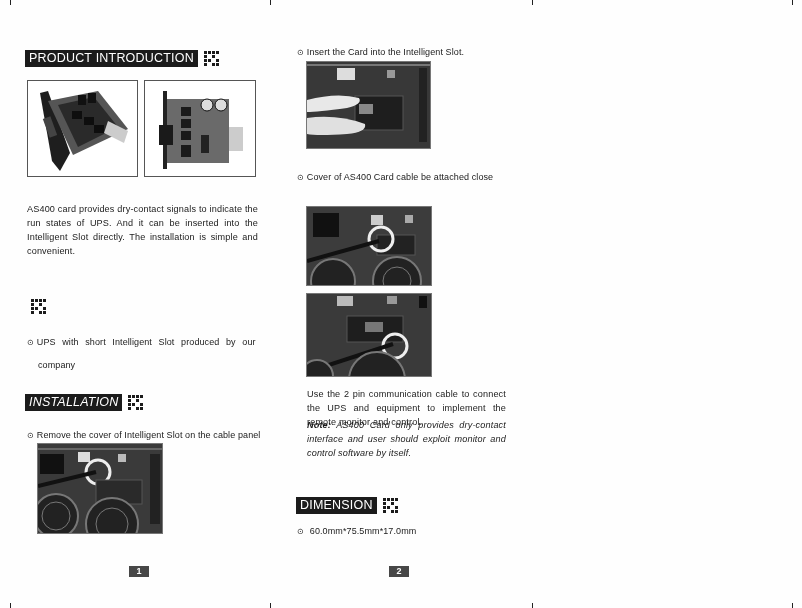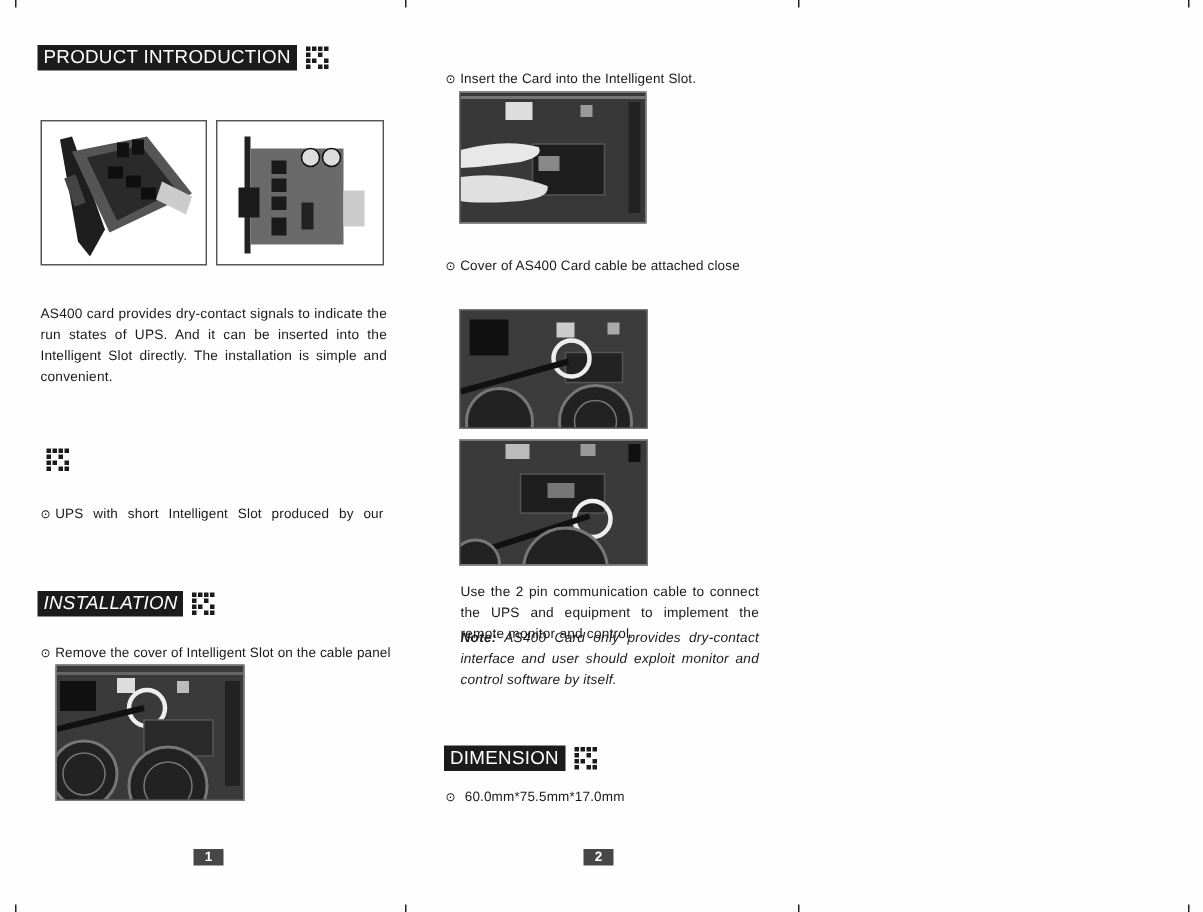"PRODUCT INTRODUCTION" div.heading-wrap { top: 30px -> 50px }
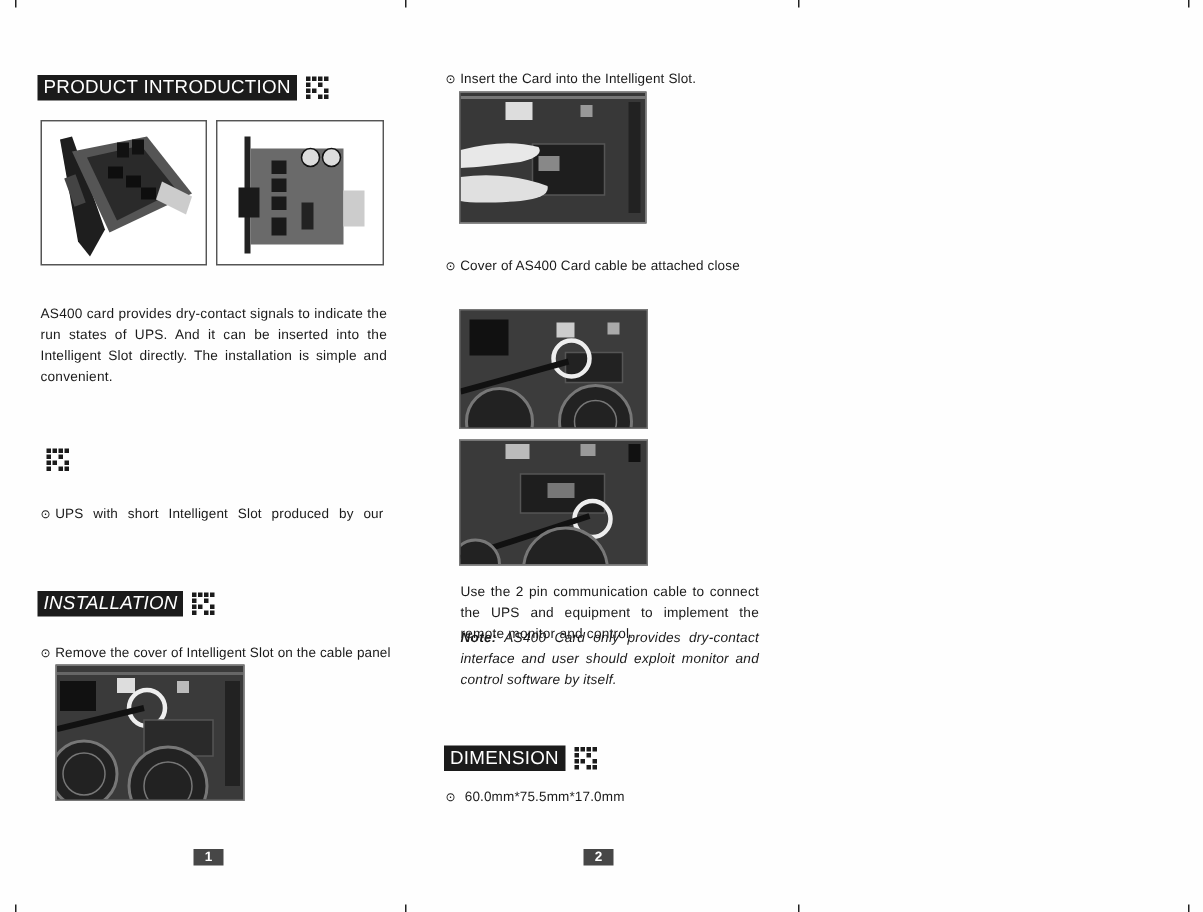"company" span.indent { html: none -> <span>company</span> }
